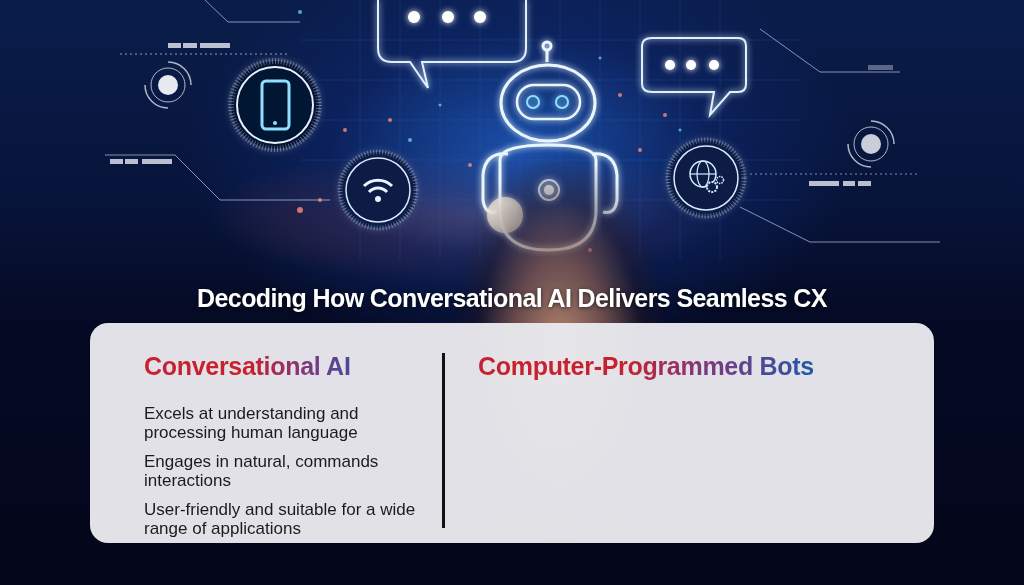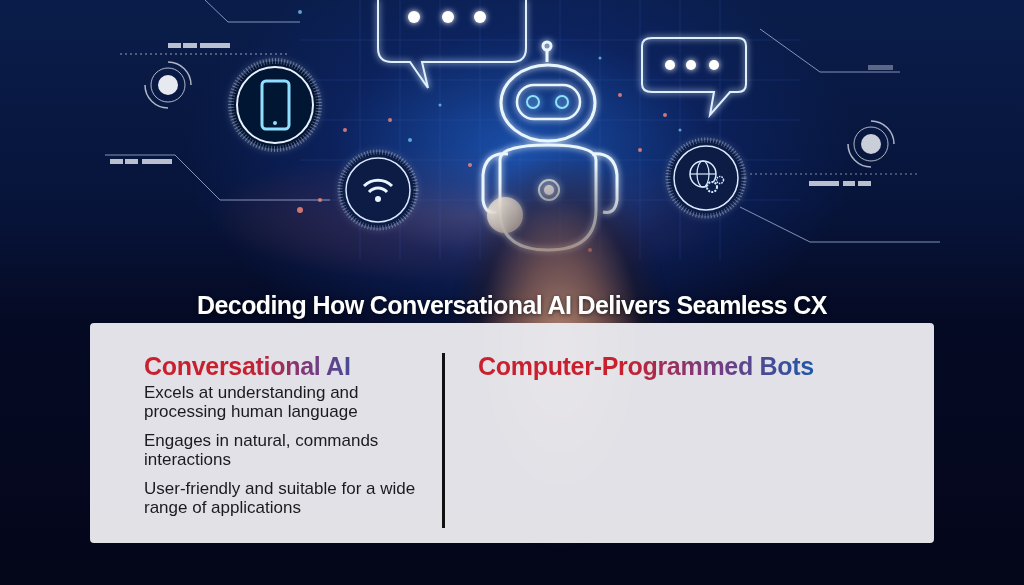"Decoding How Conversational AI Delivers" .title { top: 291px -> 284px }
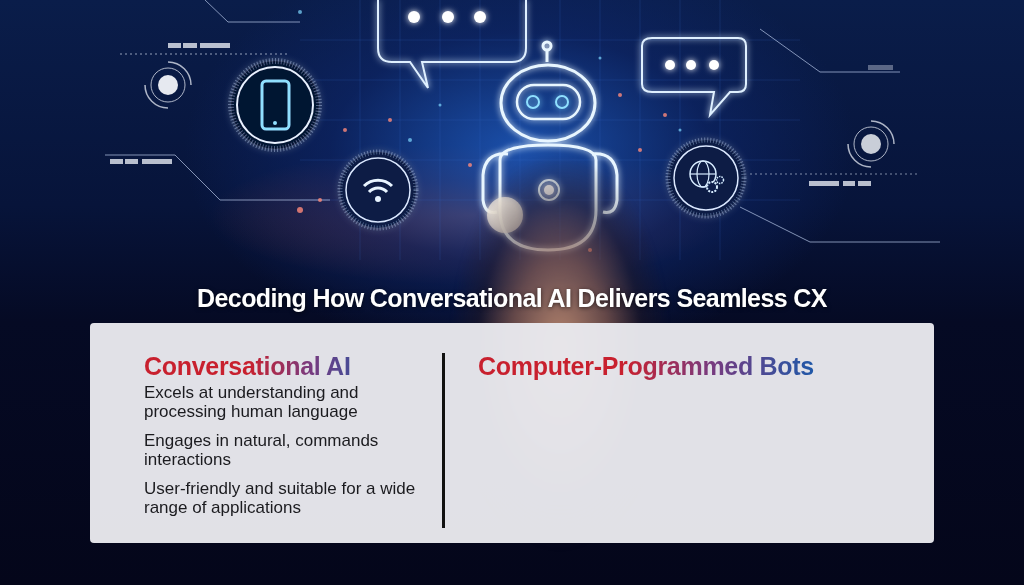"Conversational AI" .card { border-radius: 4px -> 18px }
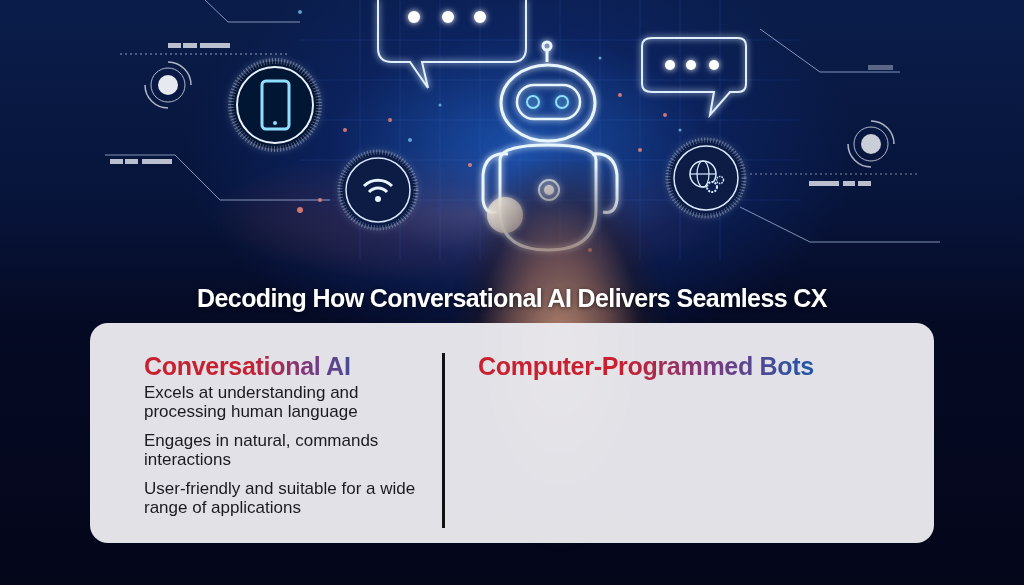"Excels at understanding and processing" .items { margin-top: 0 -> 21px }
